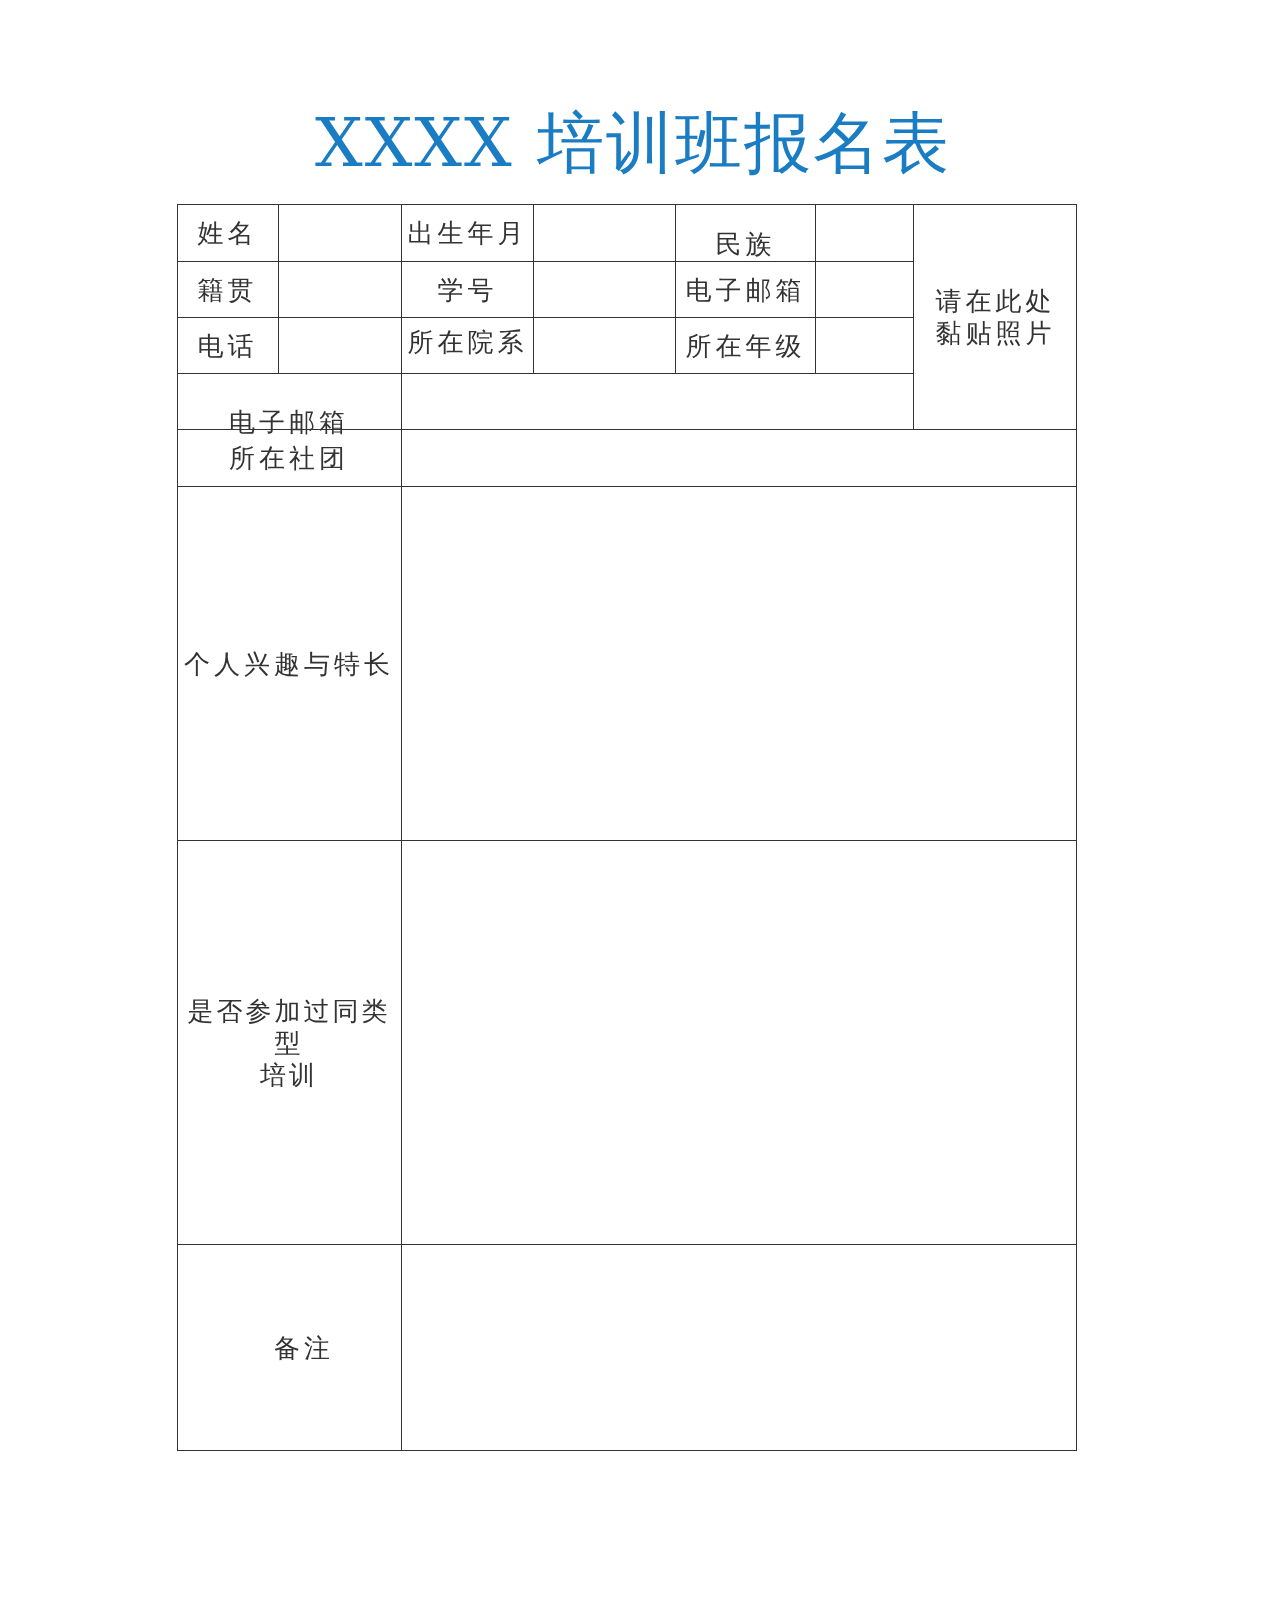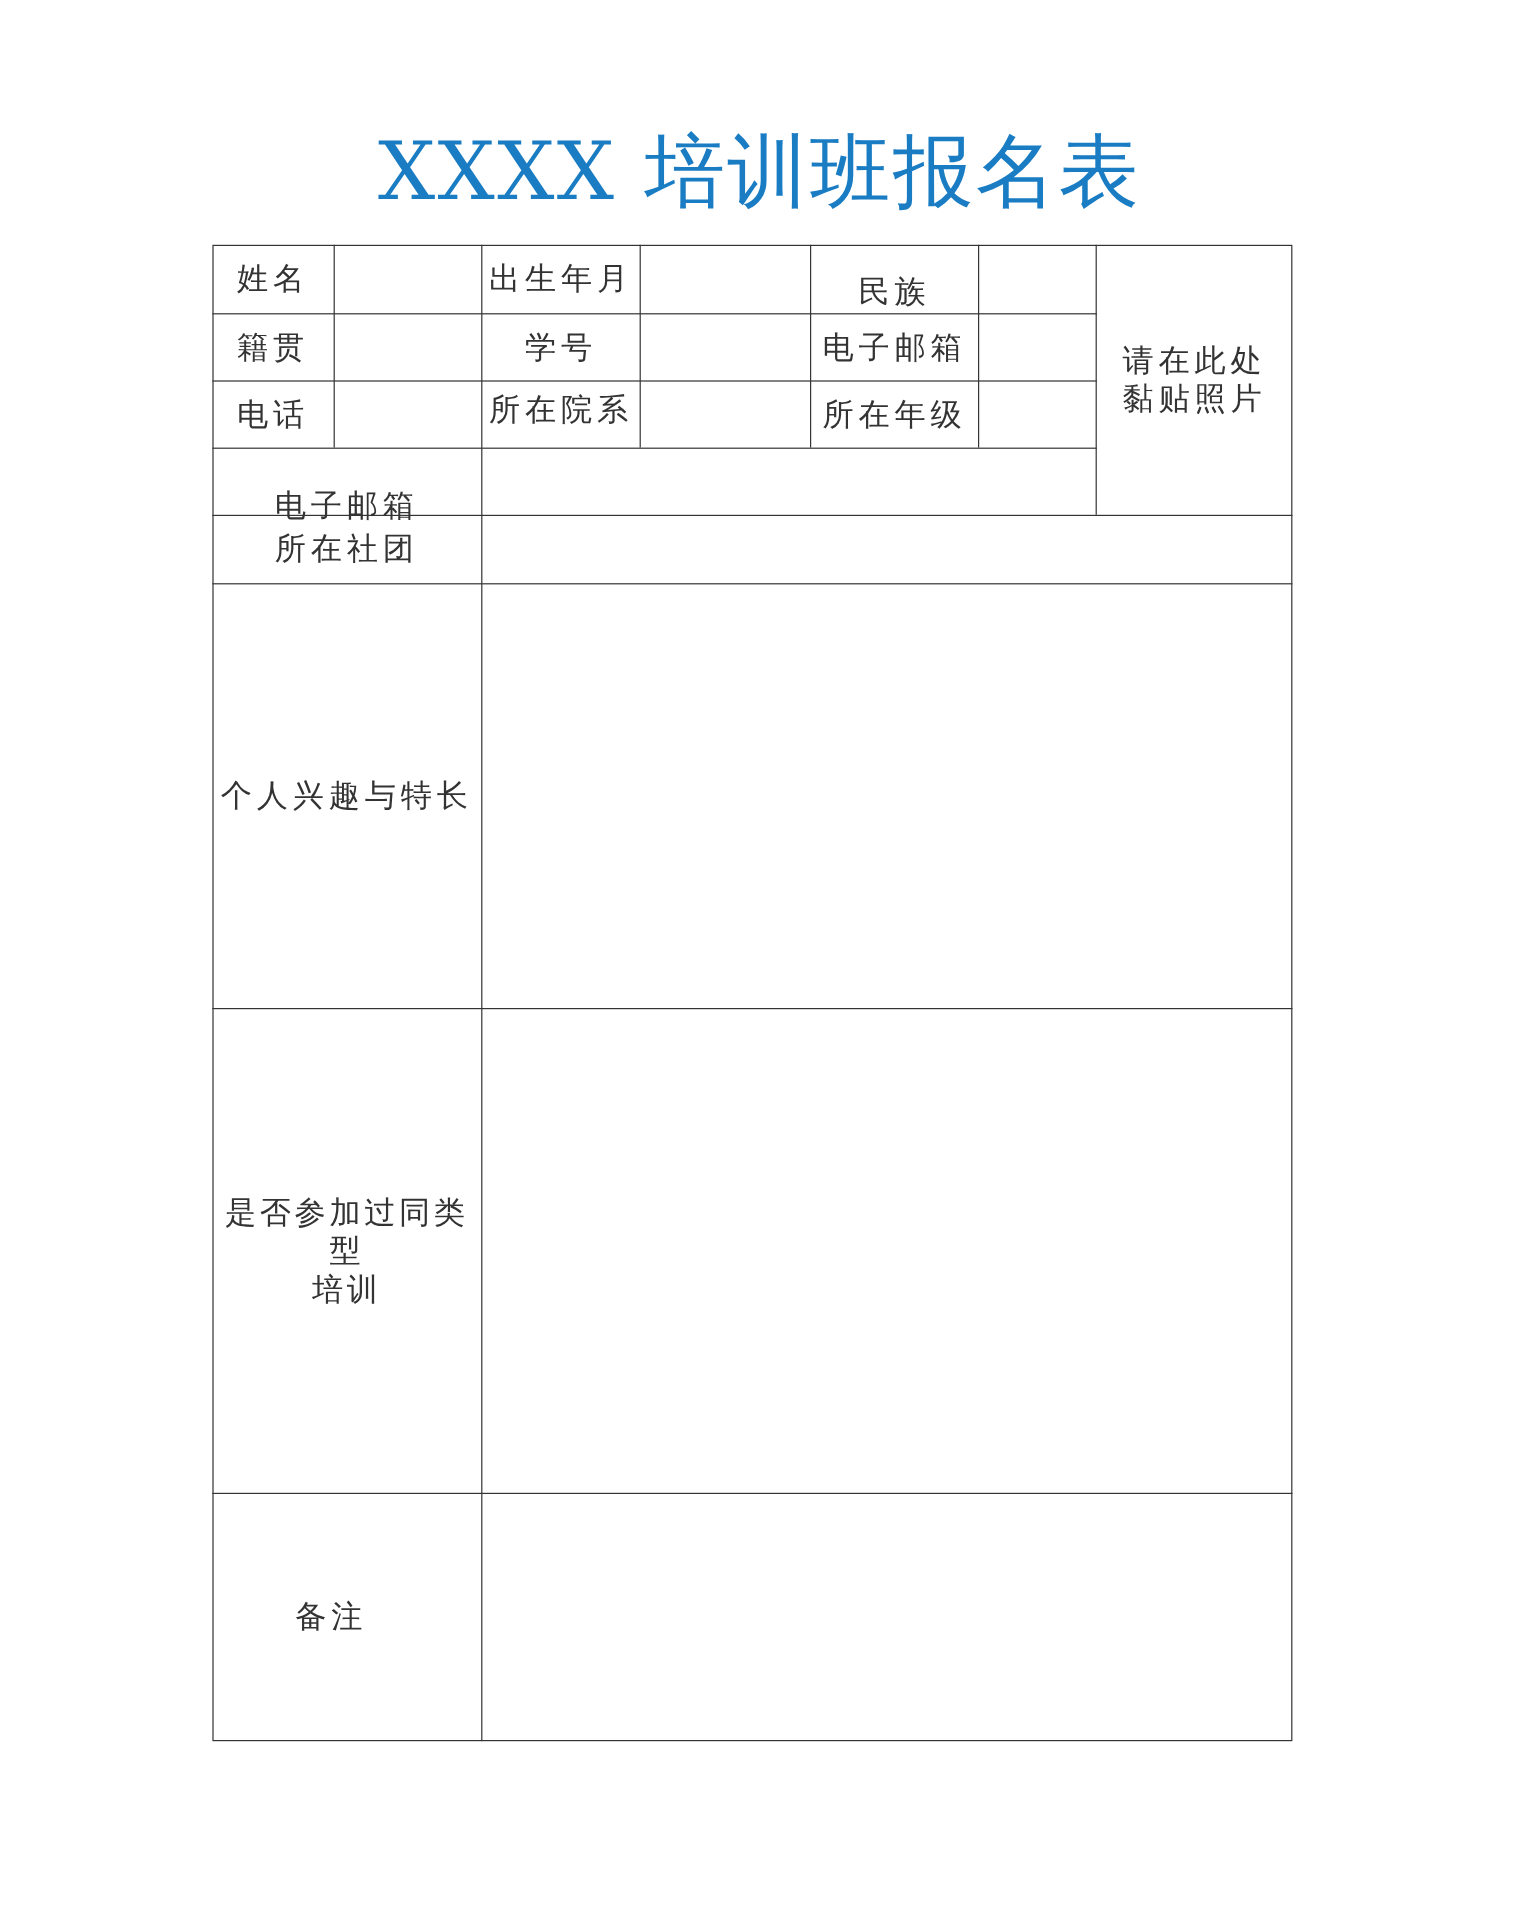"备注" div.cell { left: 164px -> 192px }
